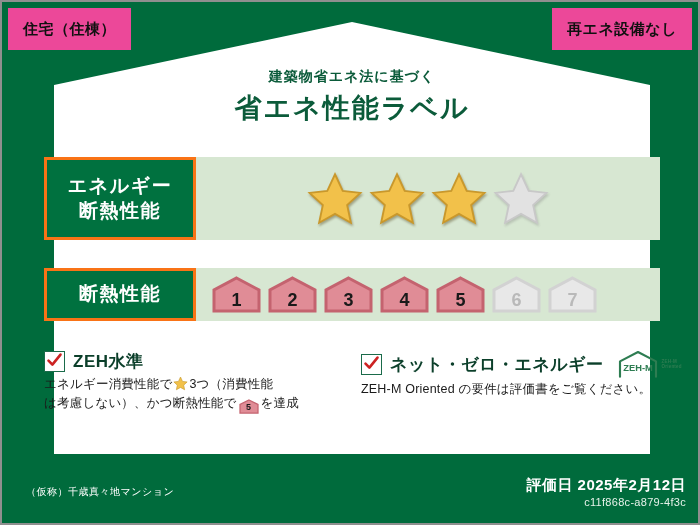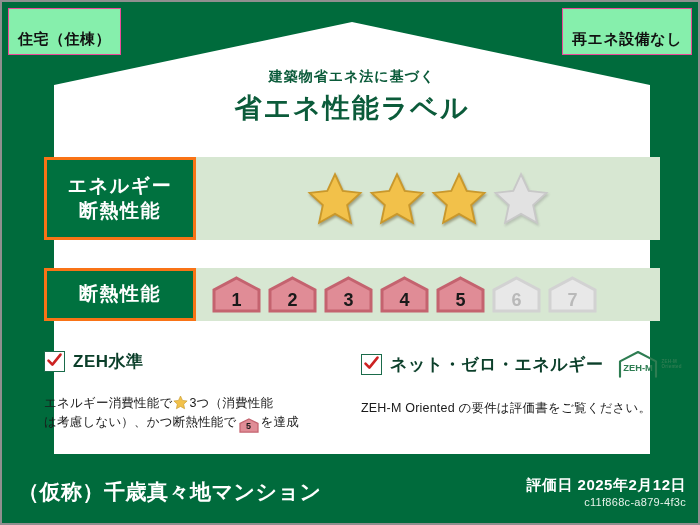"住宅（住棟）" .tag { background: #86efac -> #ec4899; border: 1px solid #ec4899 -> 6px solid #ec4899; padding: 22px 9px 8px 9px -> 7px 9px 8px 9px }
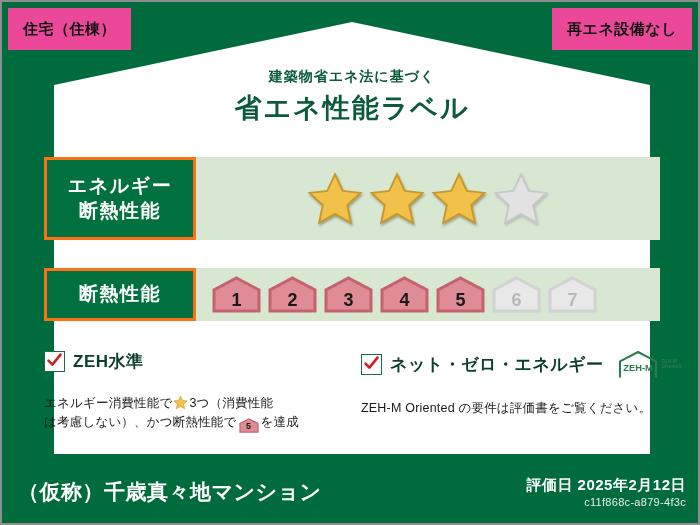"ZEH水準" .check-head { margin-bottom: 21px -> 2px }
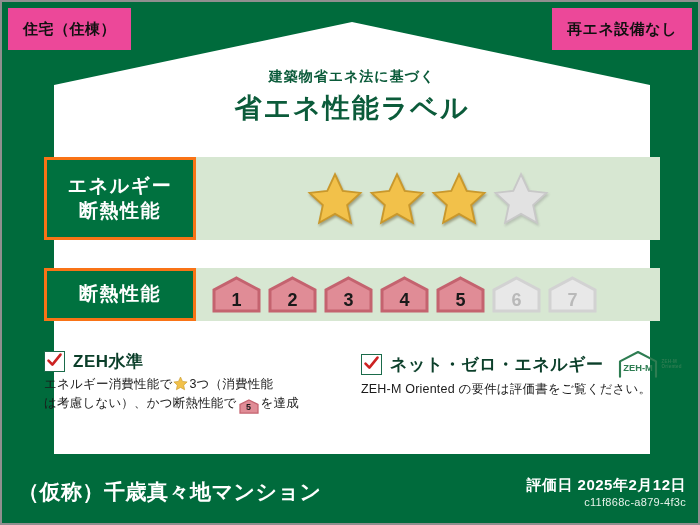"（仮称）千歳真々地マンション" .prop-name { font-size: 21px -> 10px; font-weight: bold -> normal; margin-left: 16px -> 24px }
